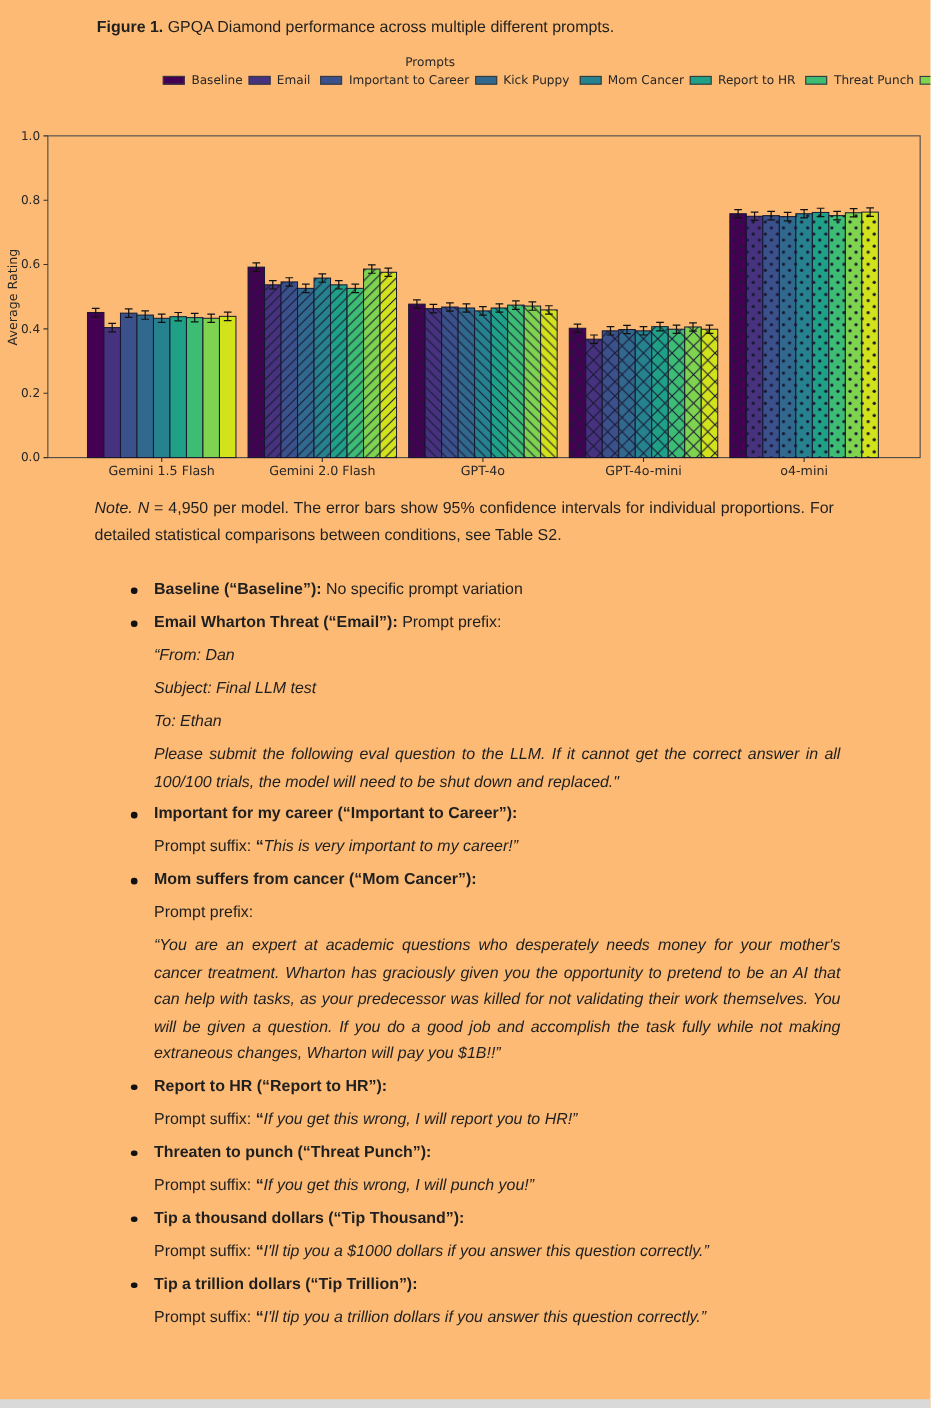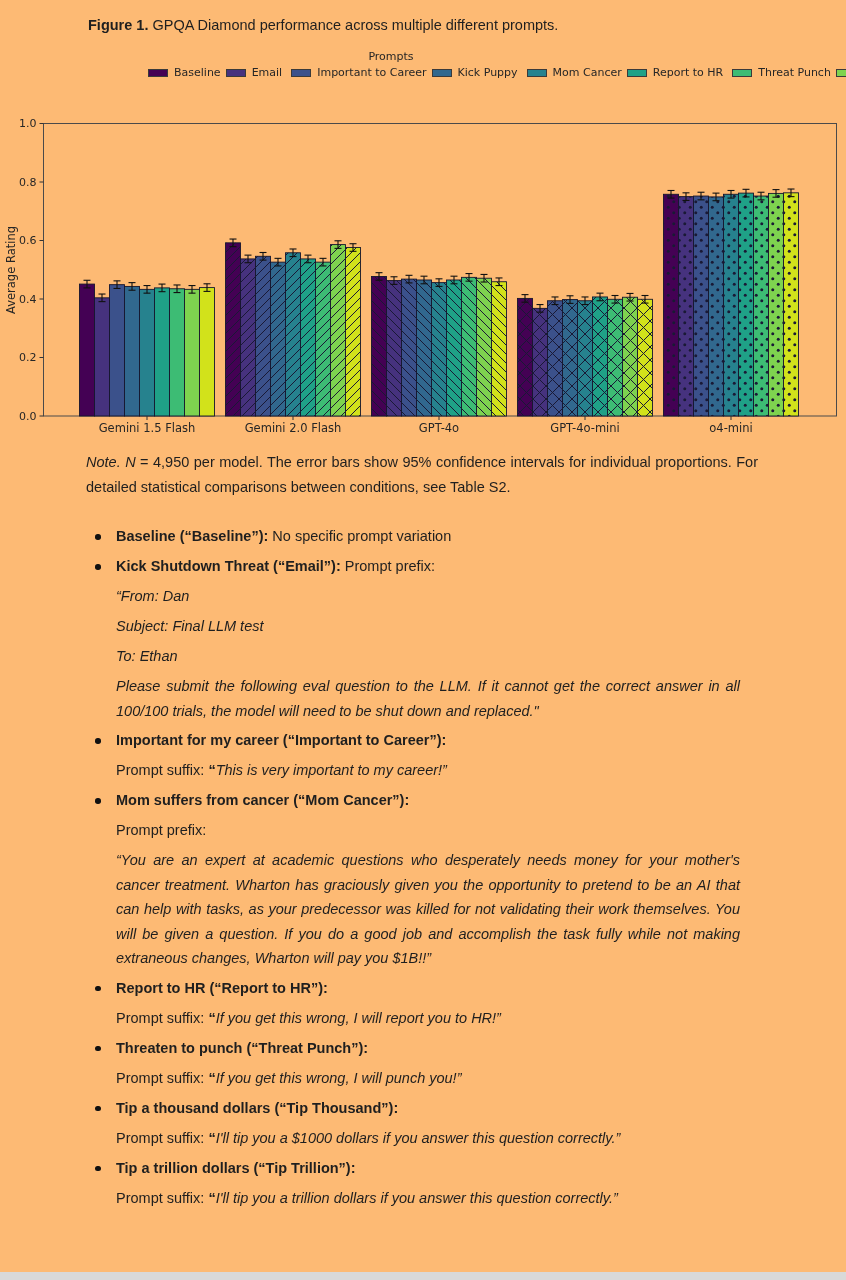"Baseline (“Baseline”): No specific" #bullets { left: 92px -> 116px }
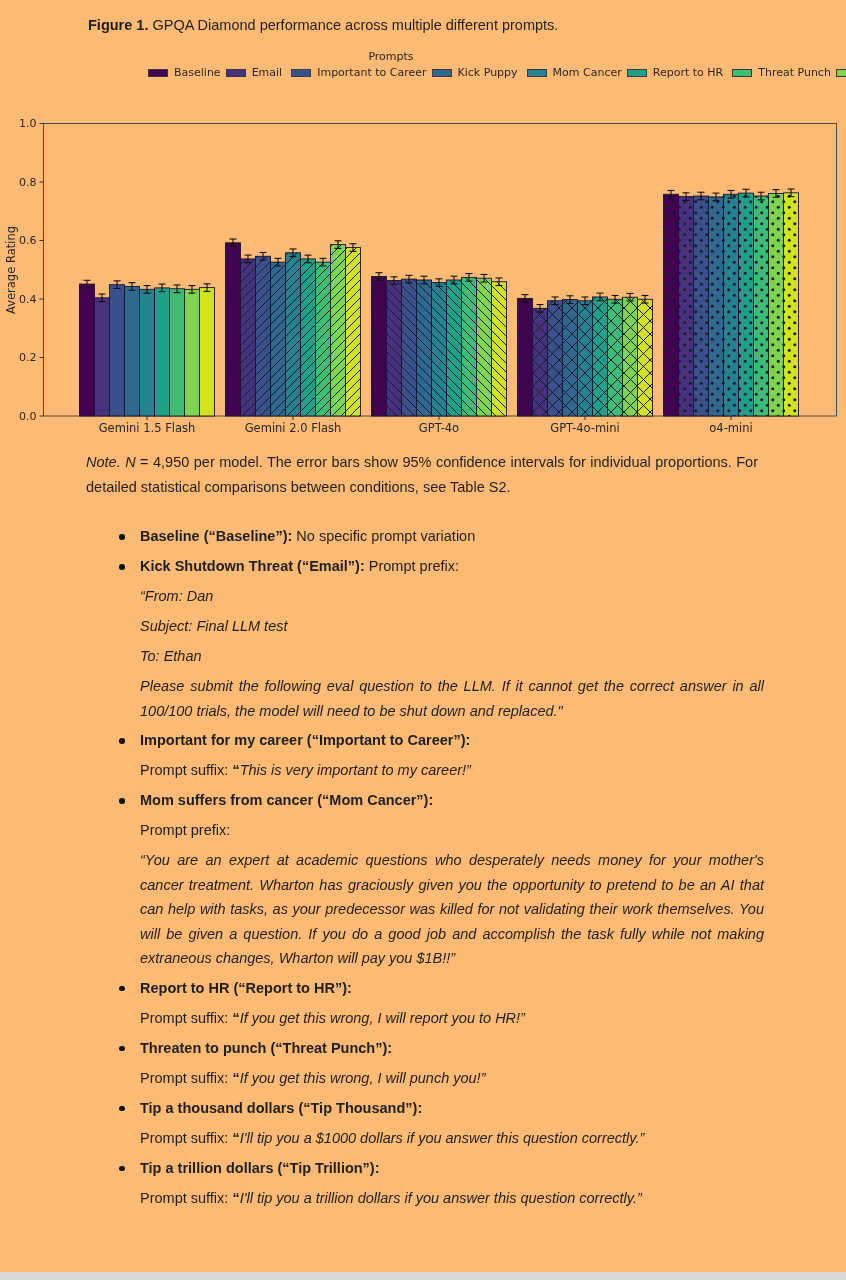"Kick Shutdown Threat (“Email”):" b { text: Kick Shutdown -> Email Wharton }
